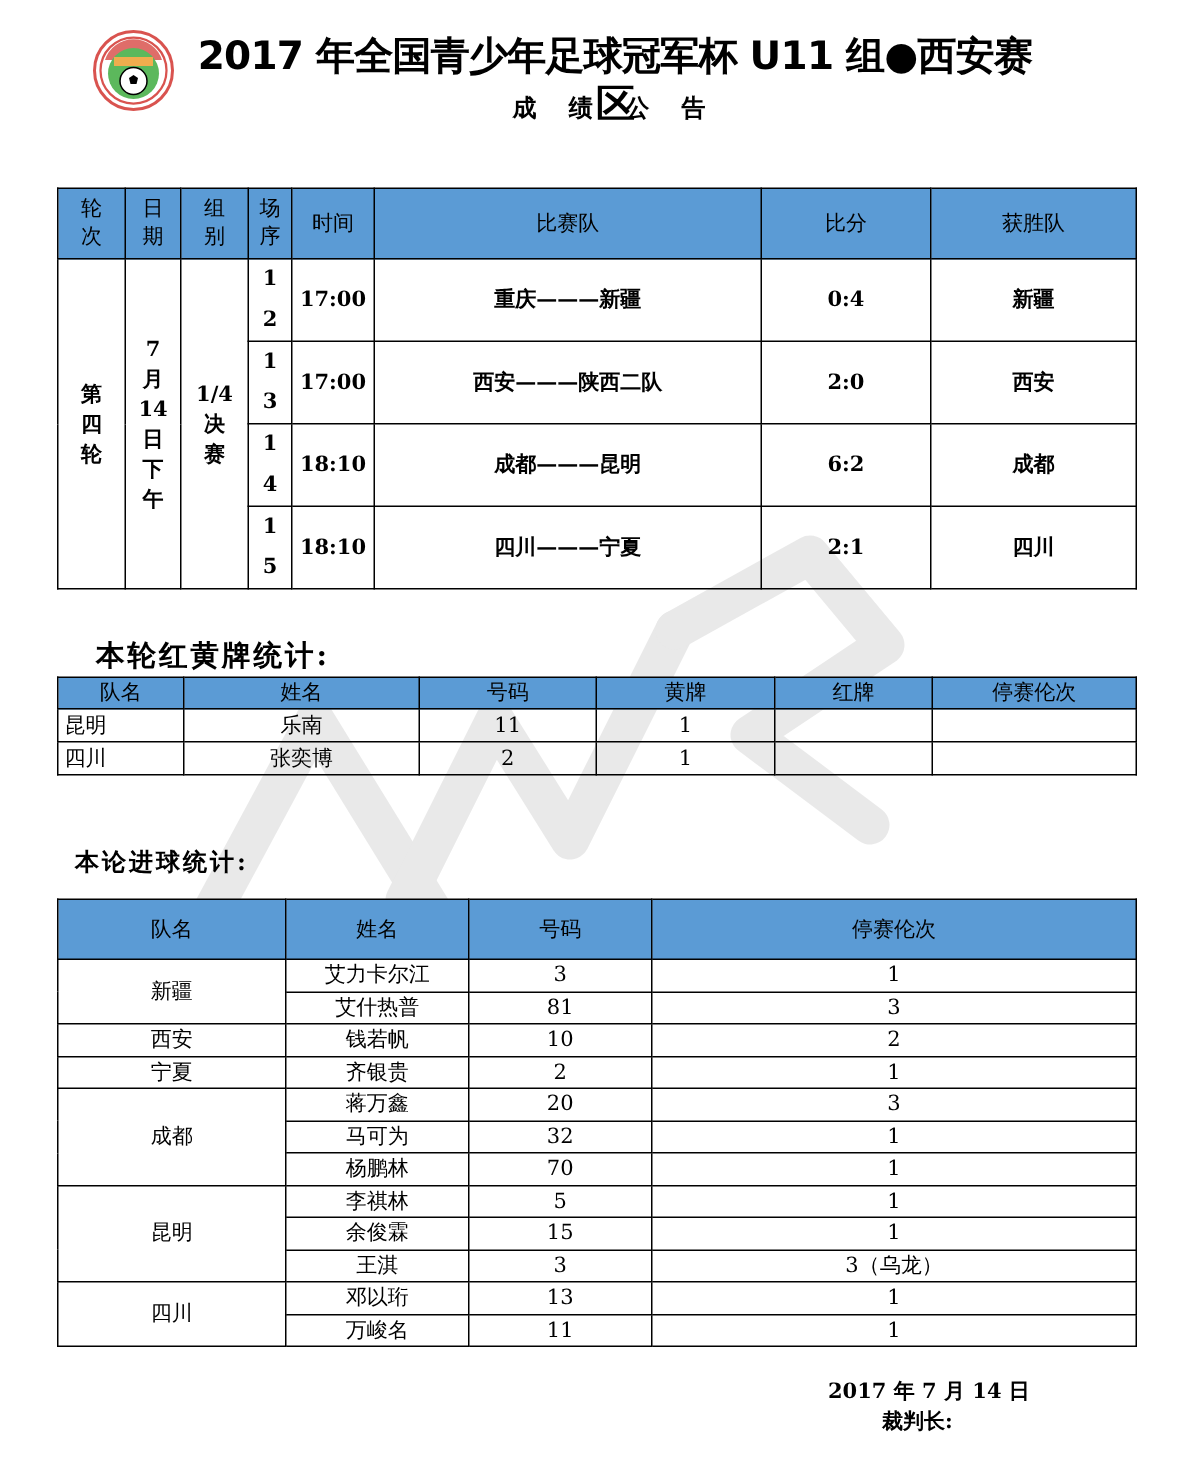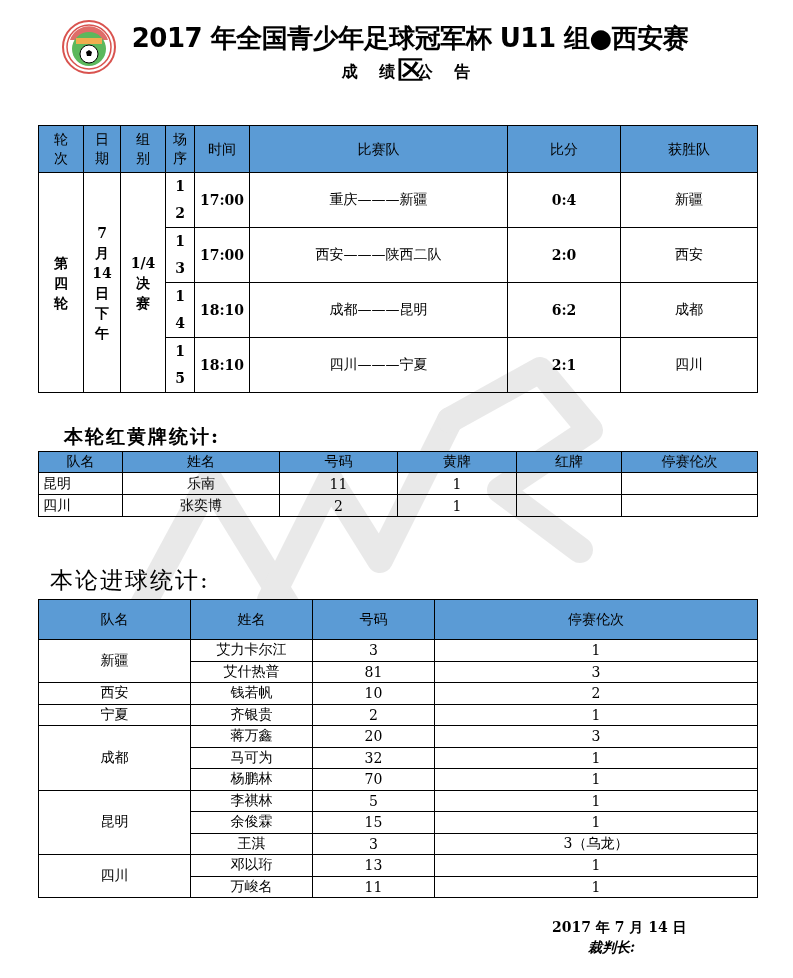"重庆———新疆" .t1 td.mid { font-weight: normal -> bold }
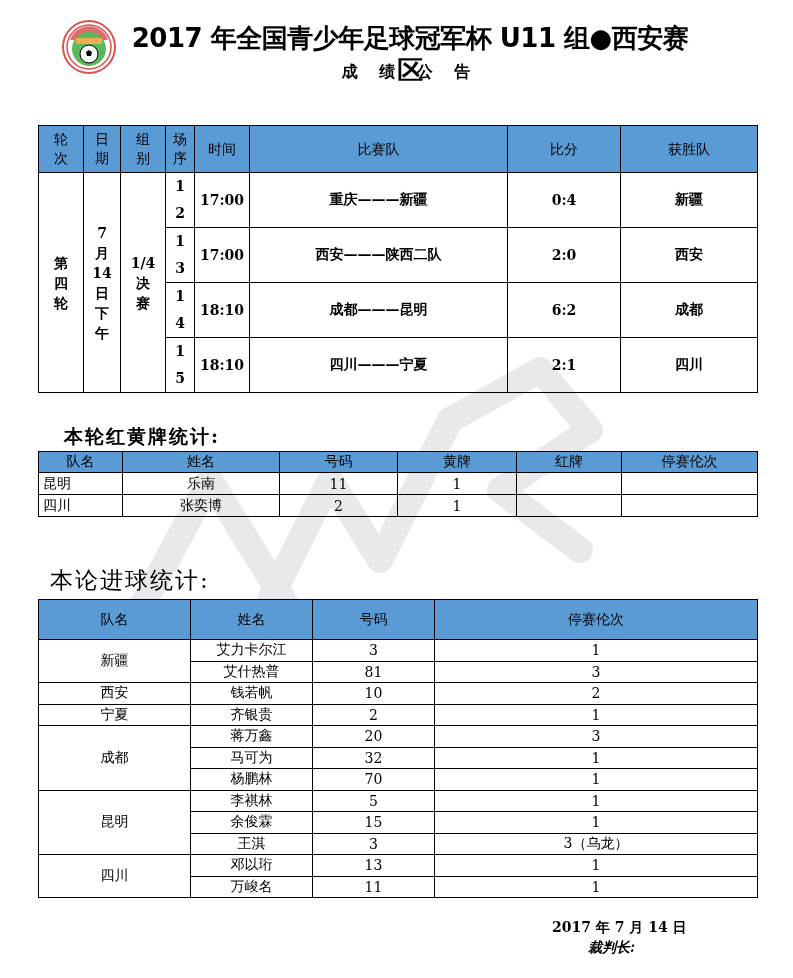"本论进球统计:" .sec2 { font-size: 23px -> 16px; font-weight: normal -> bold }
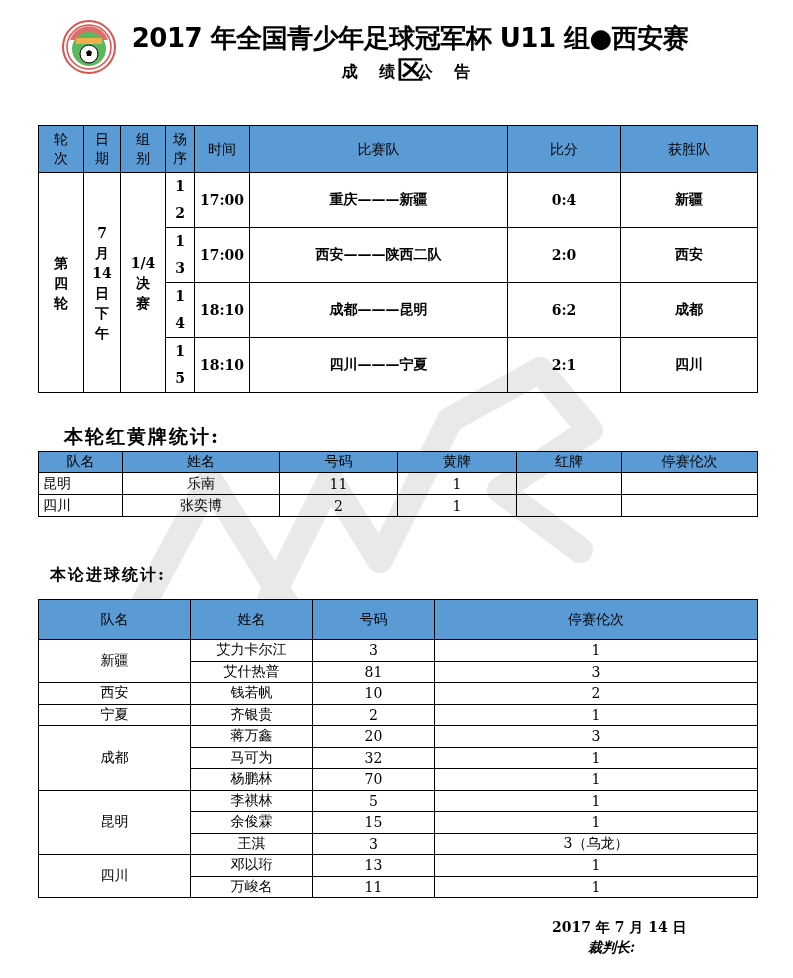"裁判长:" .referee { font-style: italic -> none }
